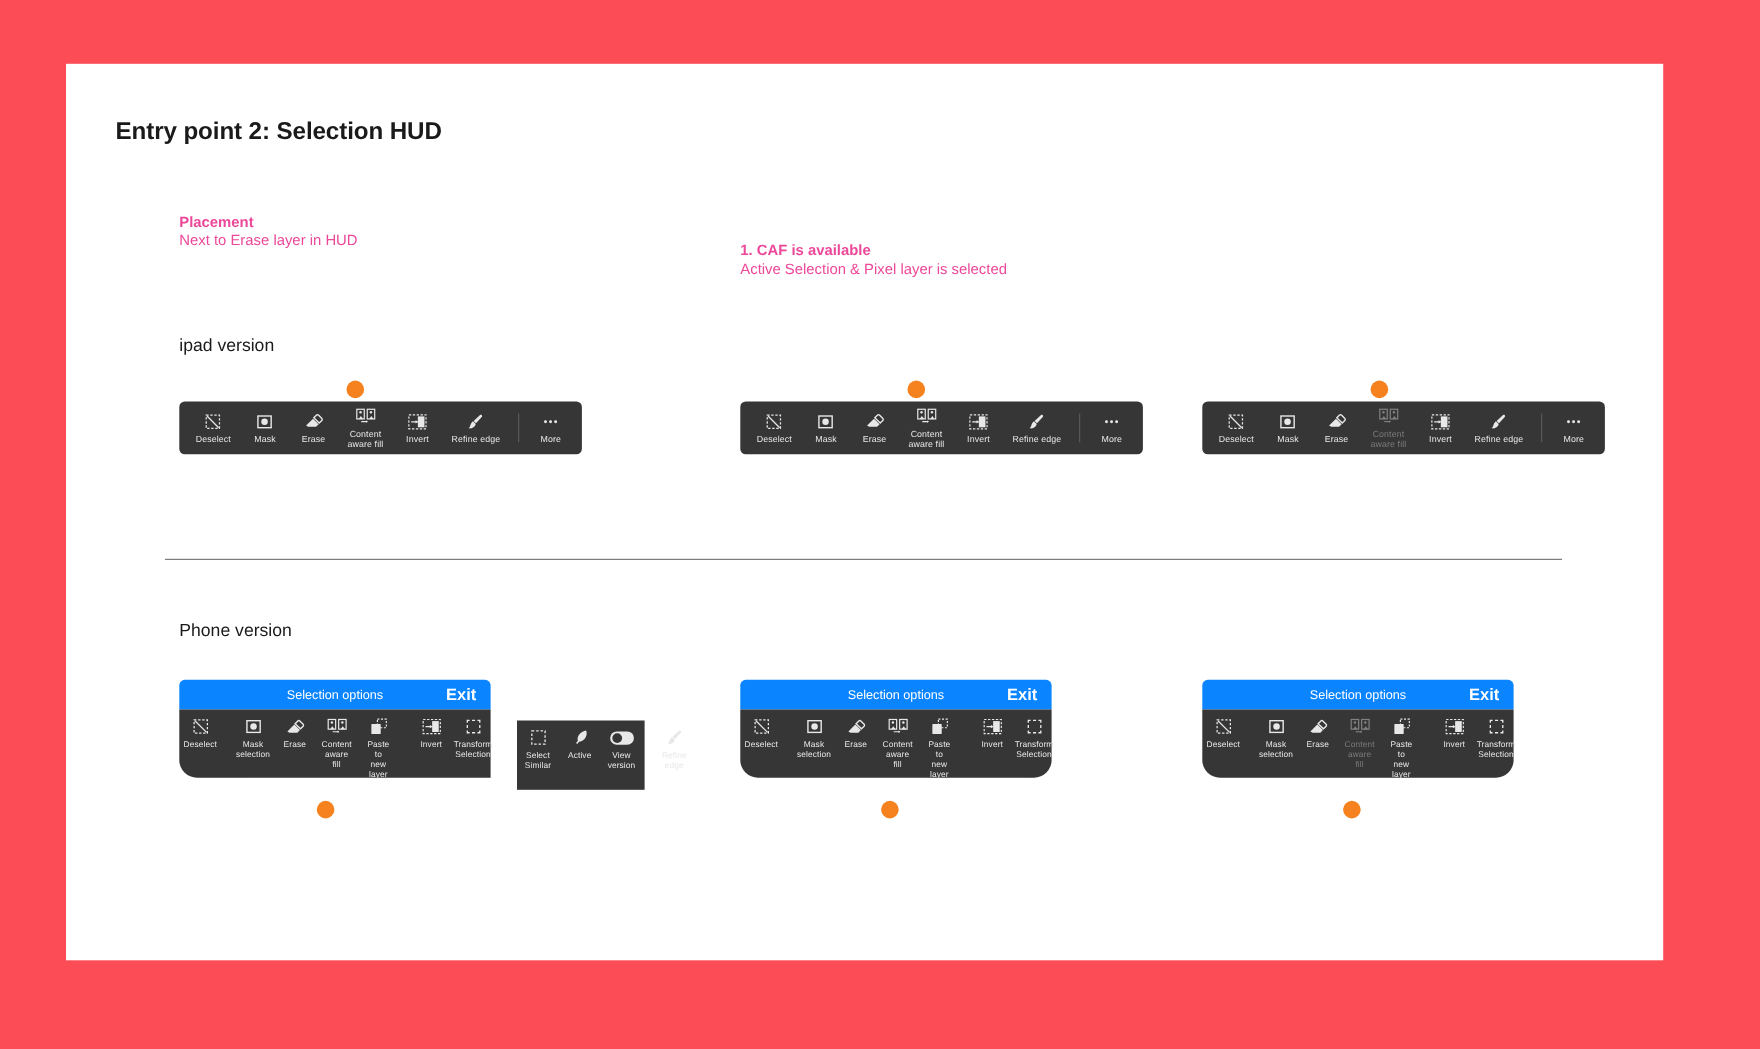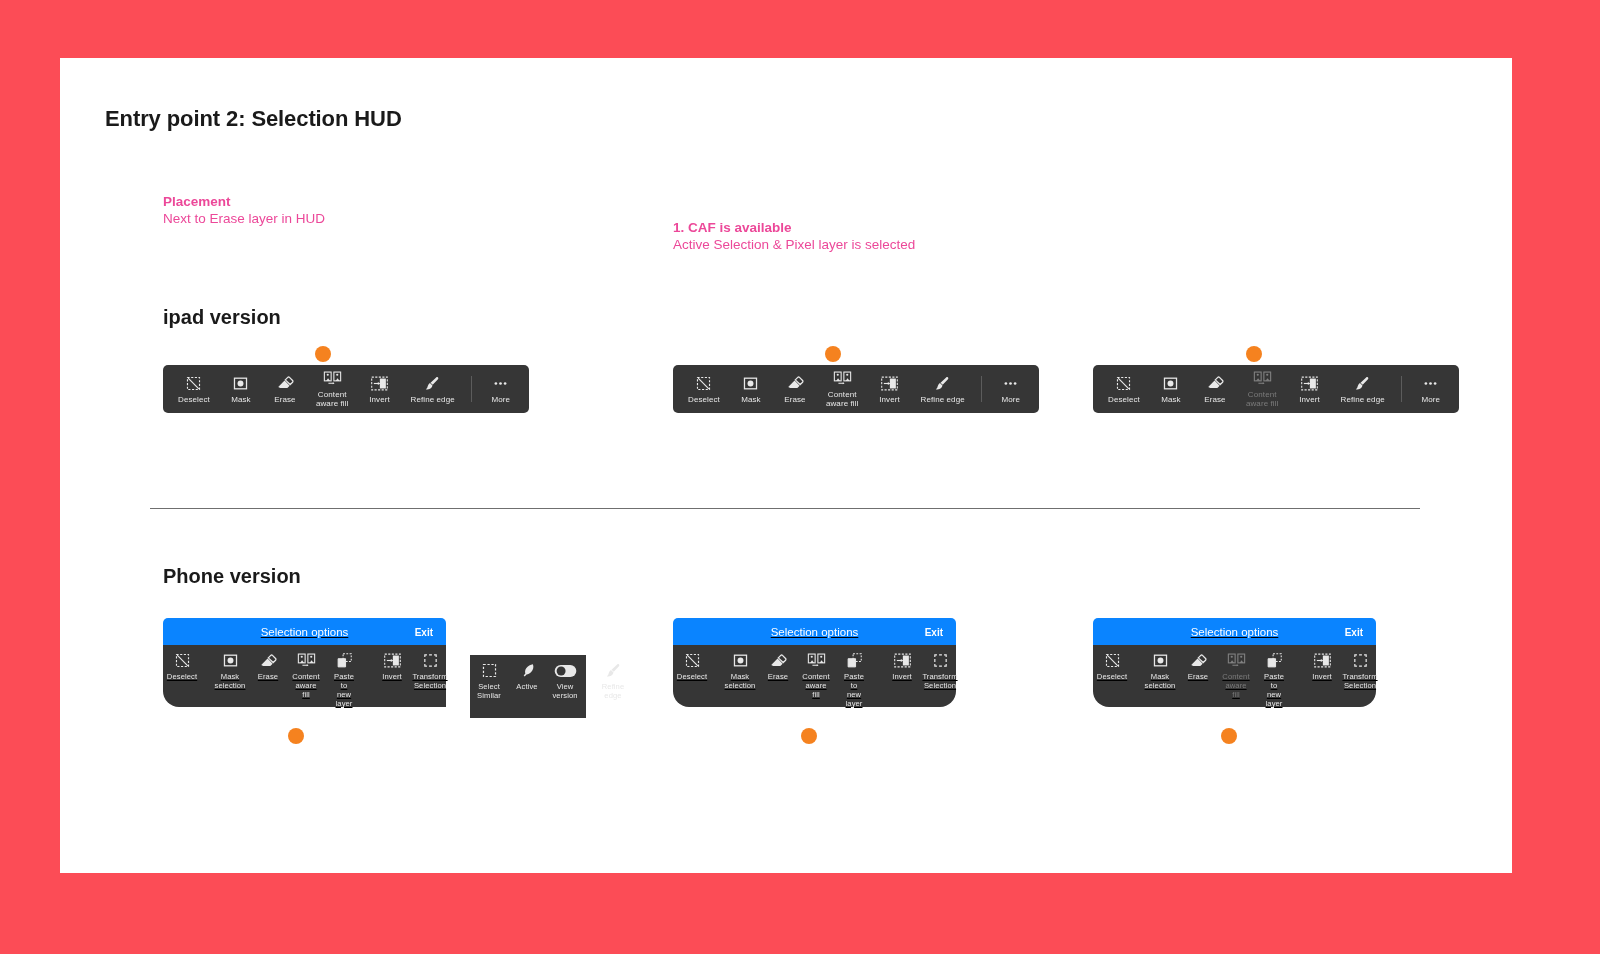"ipad version" .section-label { font-size: 20px -> 16px; font-weight: bold -> normal }
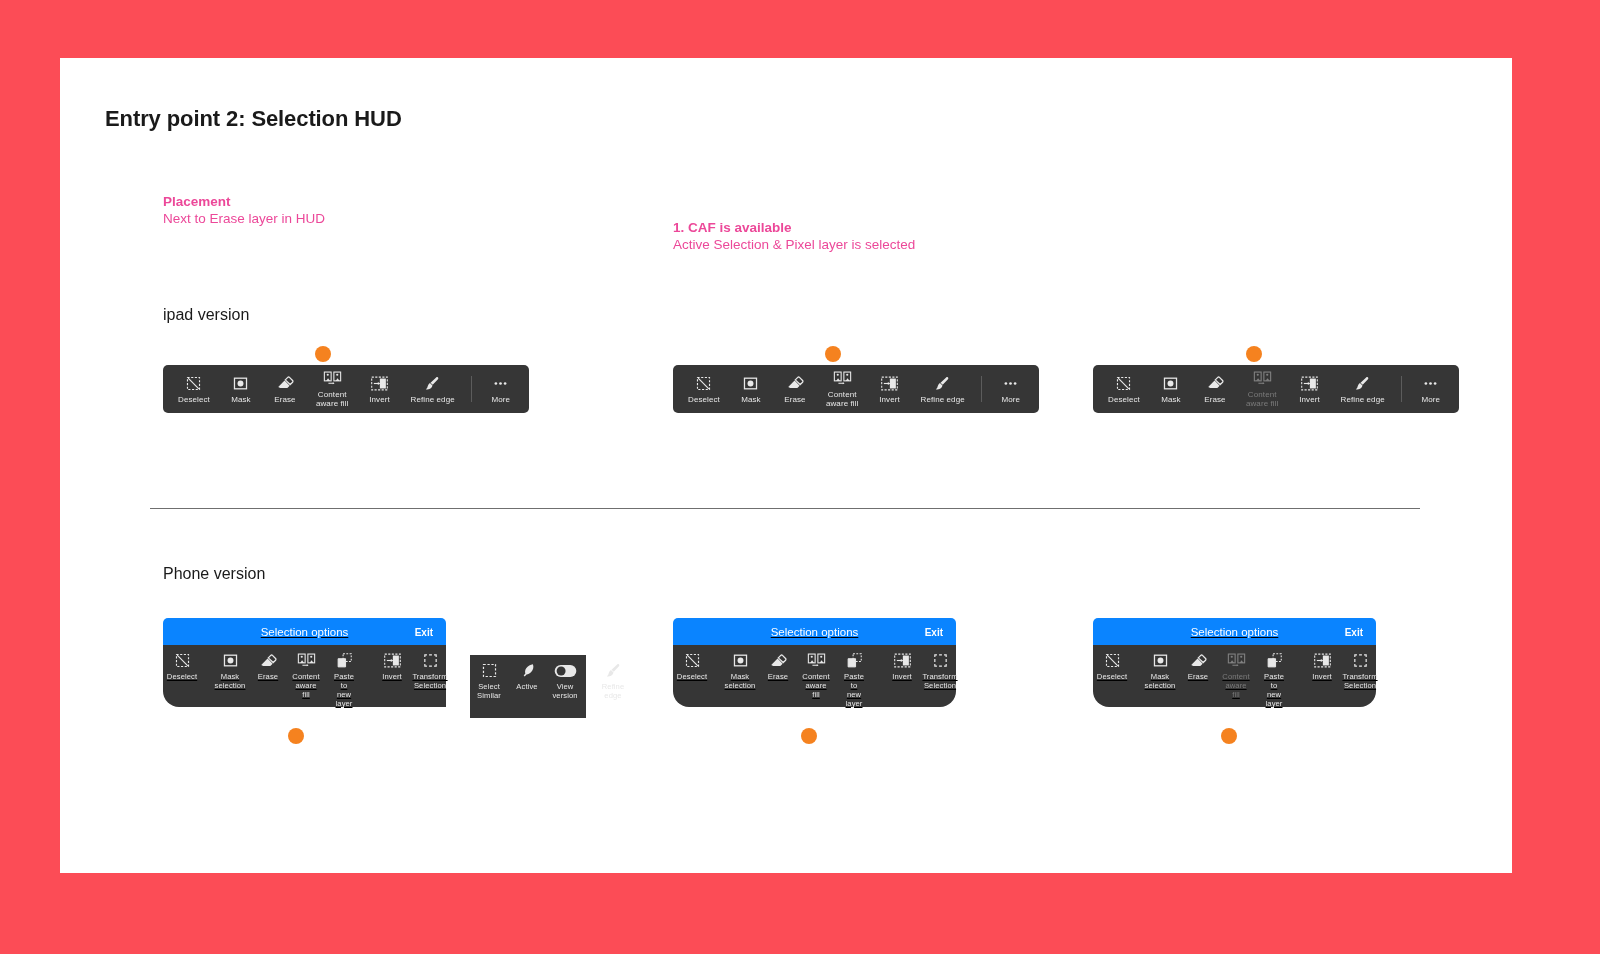"Selection options" .phone { text-decoration: underline -> none }
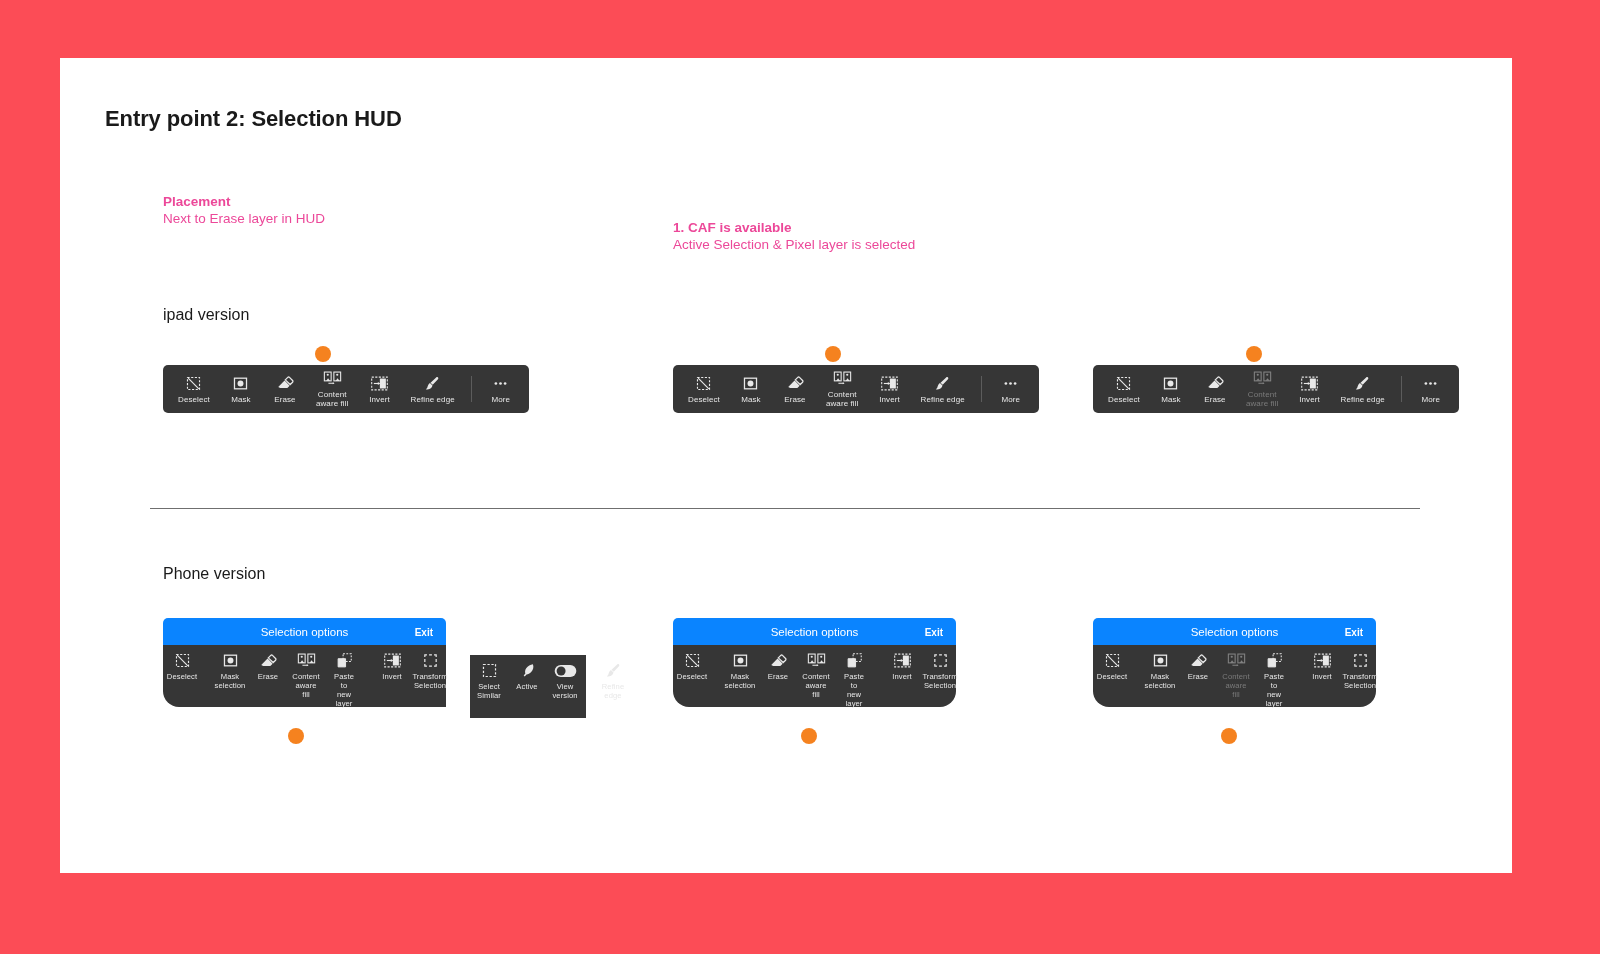"Exit" .phone-header .exit { font-size: 10px -> 15px }
